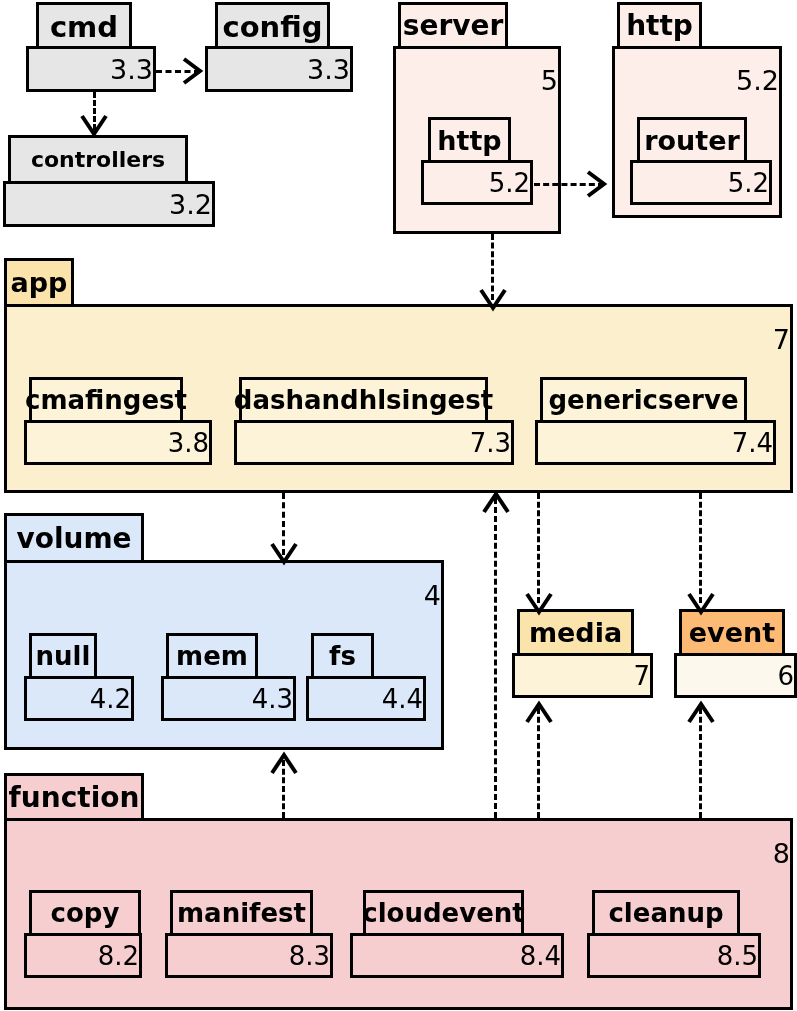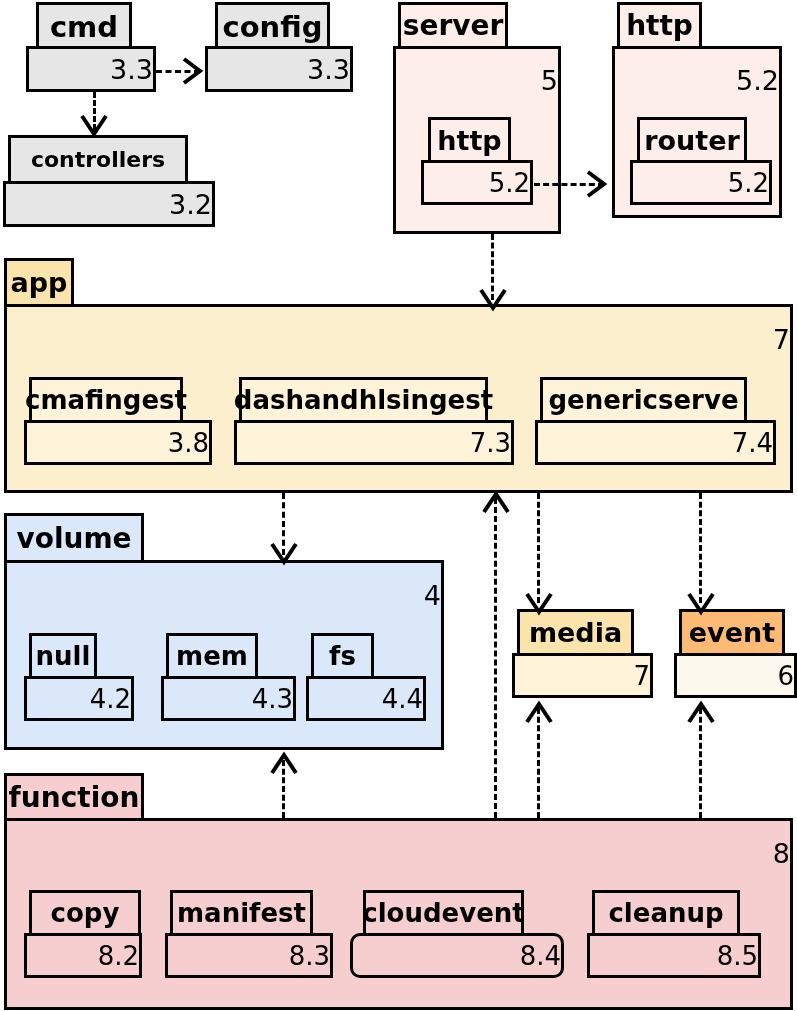"8.4" div.body { border-radius: 10px -> none }
